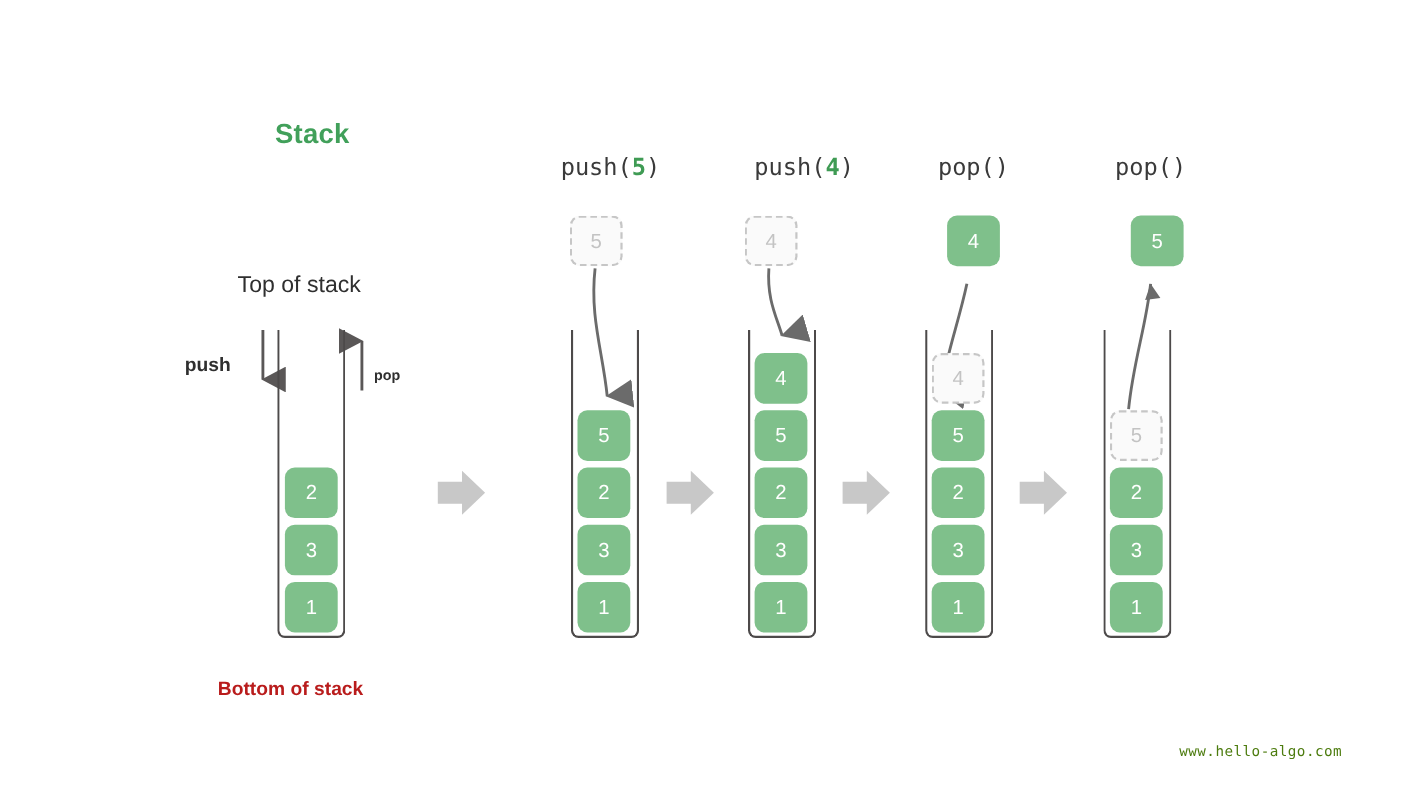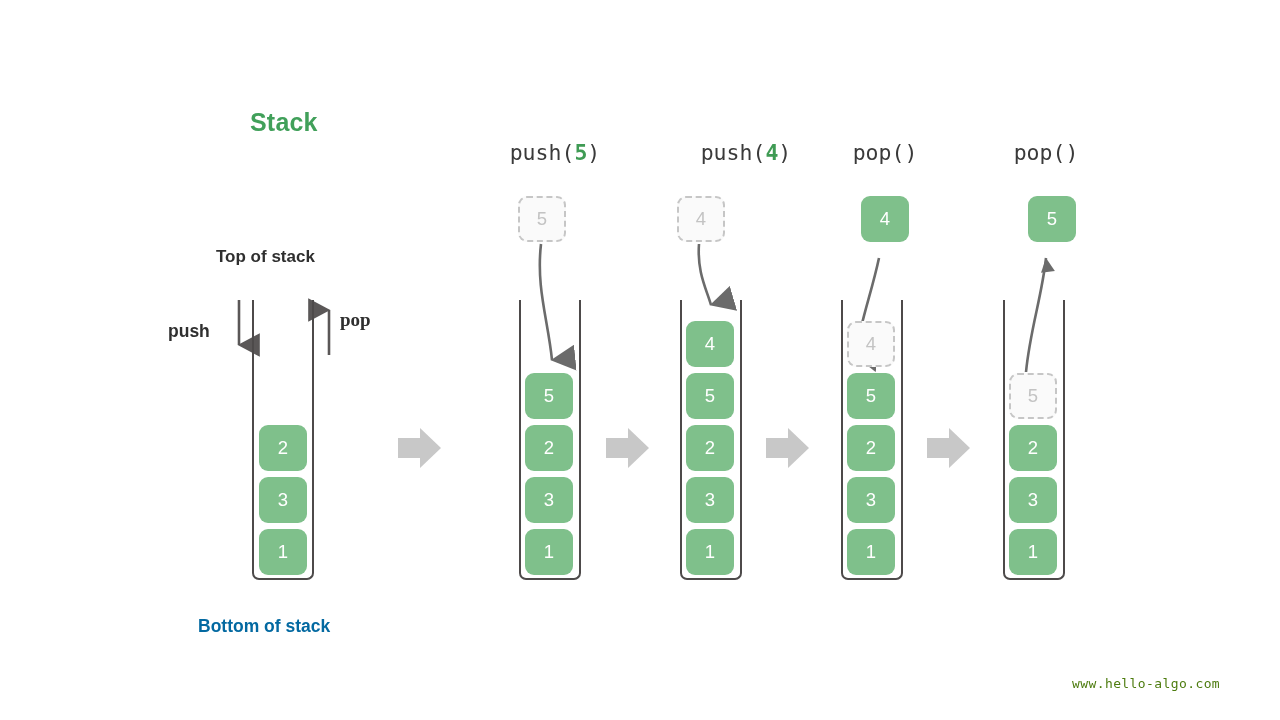"push(4)" div.op-label { left: 746px -> 731px }
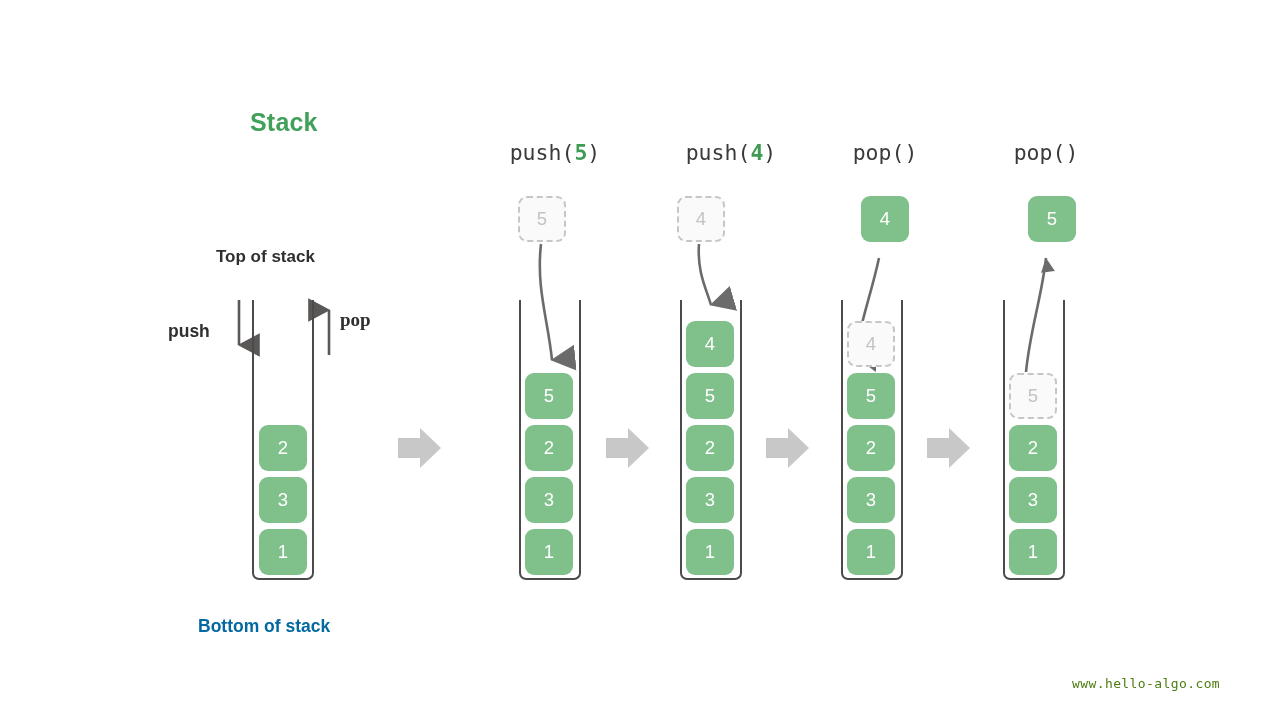"Top of stack" .lbl-top { font-size: 17px -> 21px; font-weight: bold -> normal }
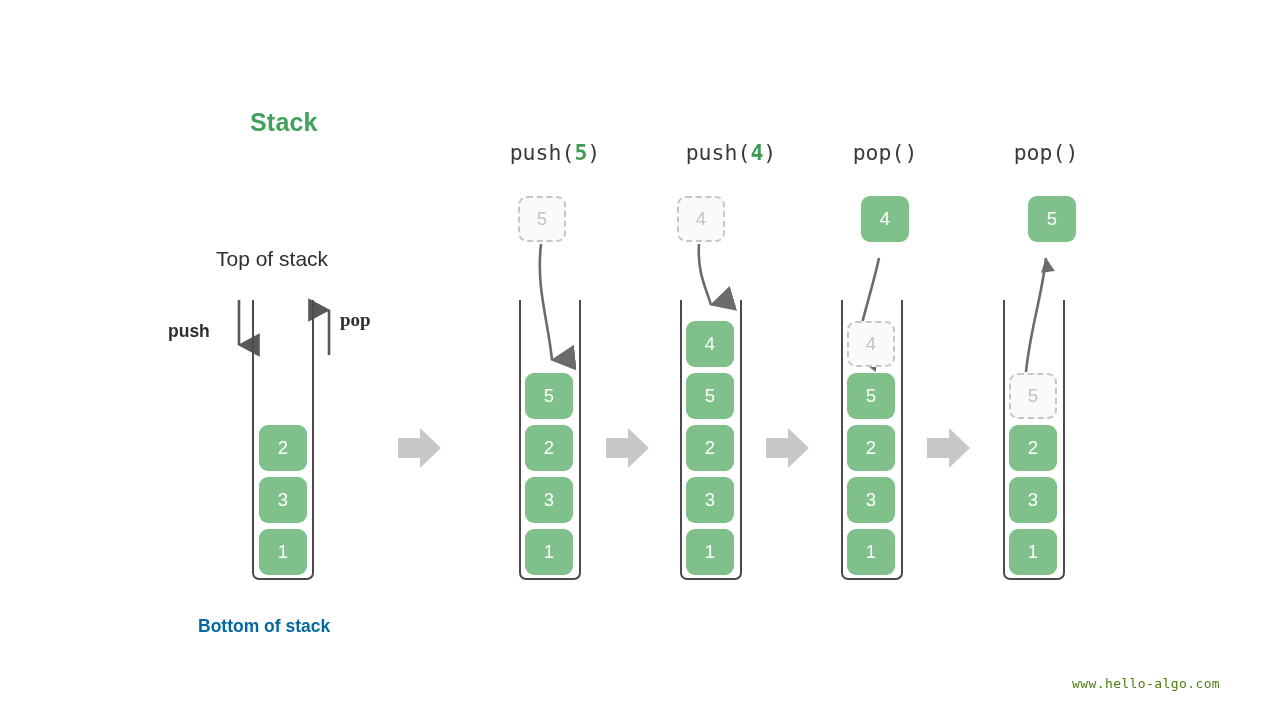"pop" .lbl-pop { font-family: Liberation Serif, serif -> none; font-size: 19px -> 13px; top: 309px -> 333px }
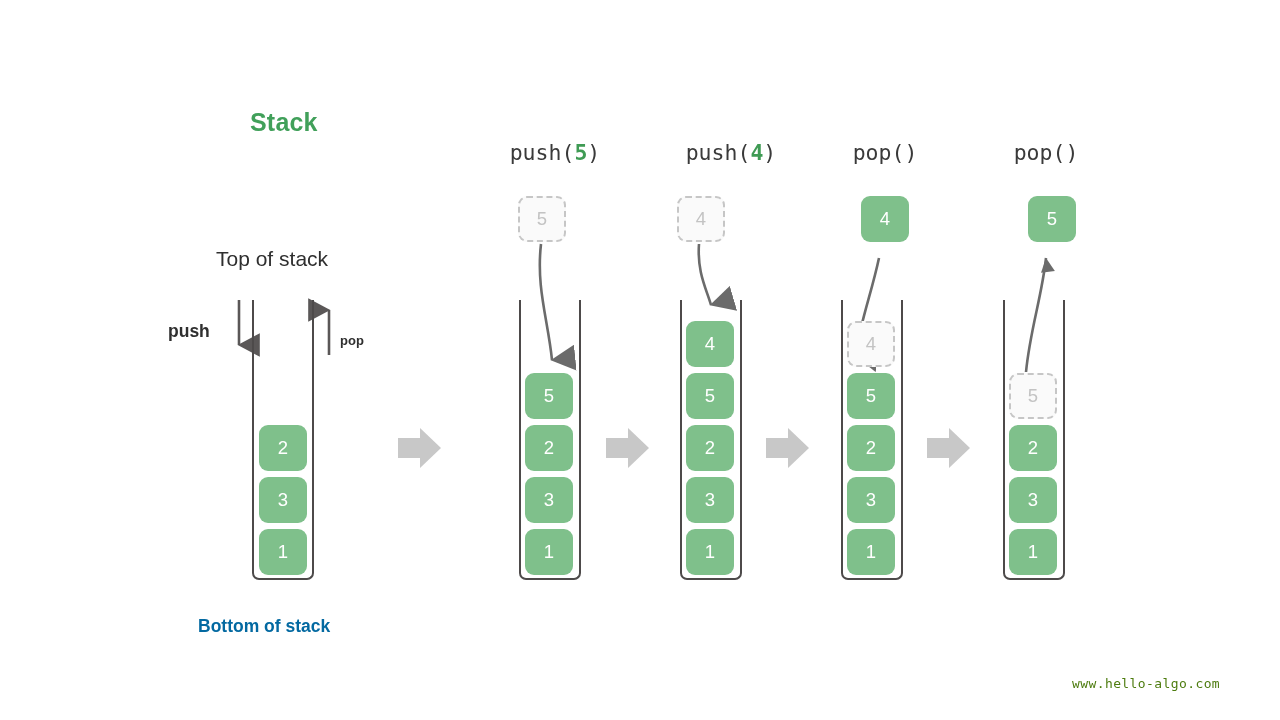"Bottom of stack" .lbl-bottom { color: #0369a1 -> #b91c1c }
